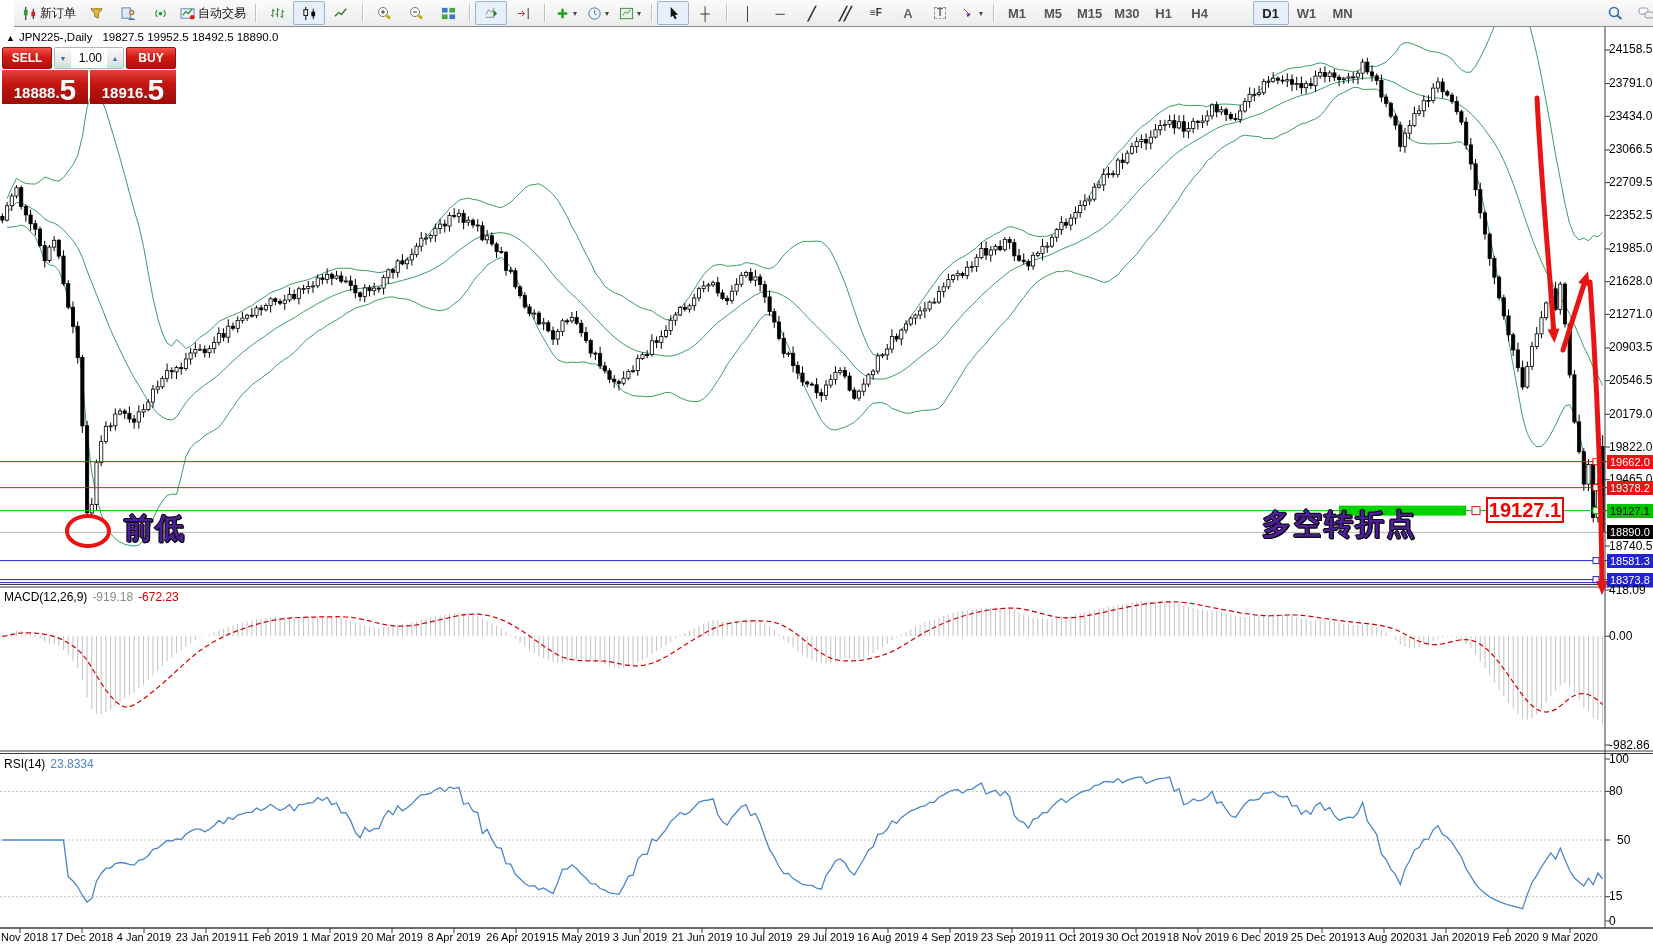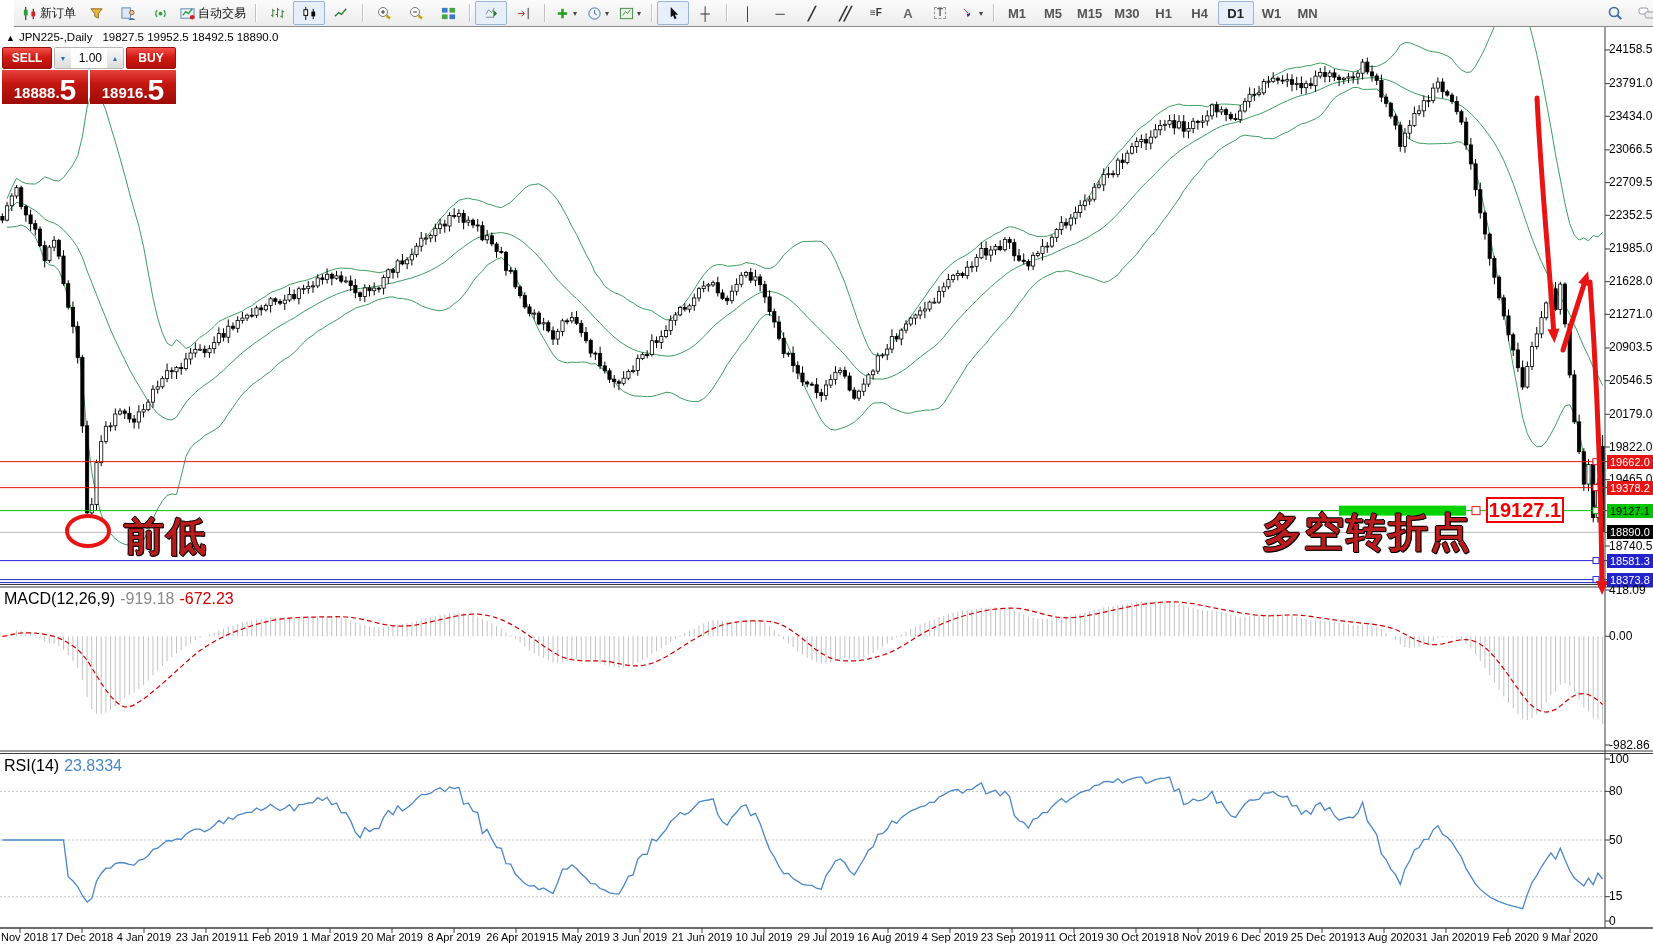"D1" .tf.act { margin-left: none -> 35px }
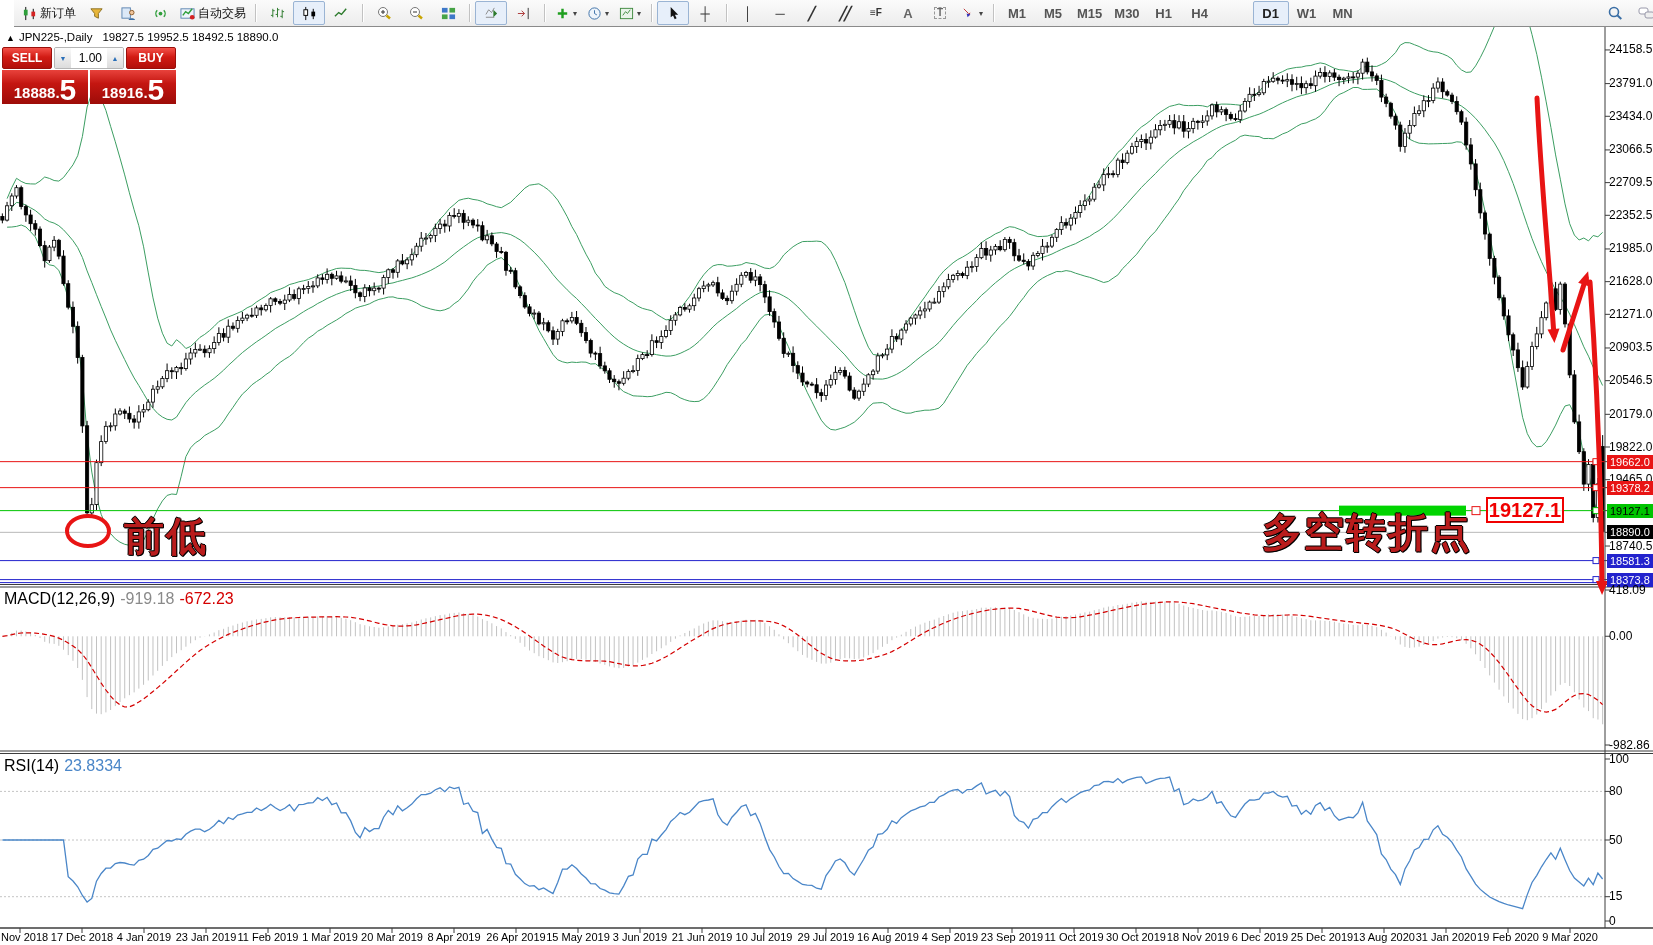"前低" .cn-note { color: #b91c1c -> #4c1d95; font-family: none -> Liberation Mono, monospace; font-size: 40px -> 29px }
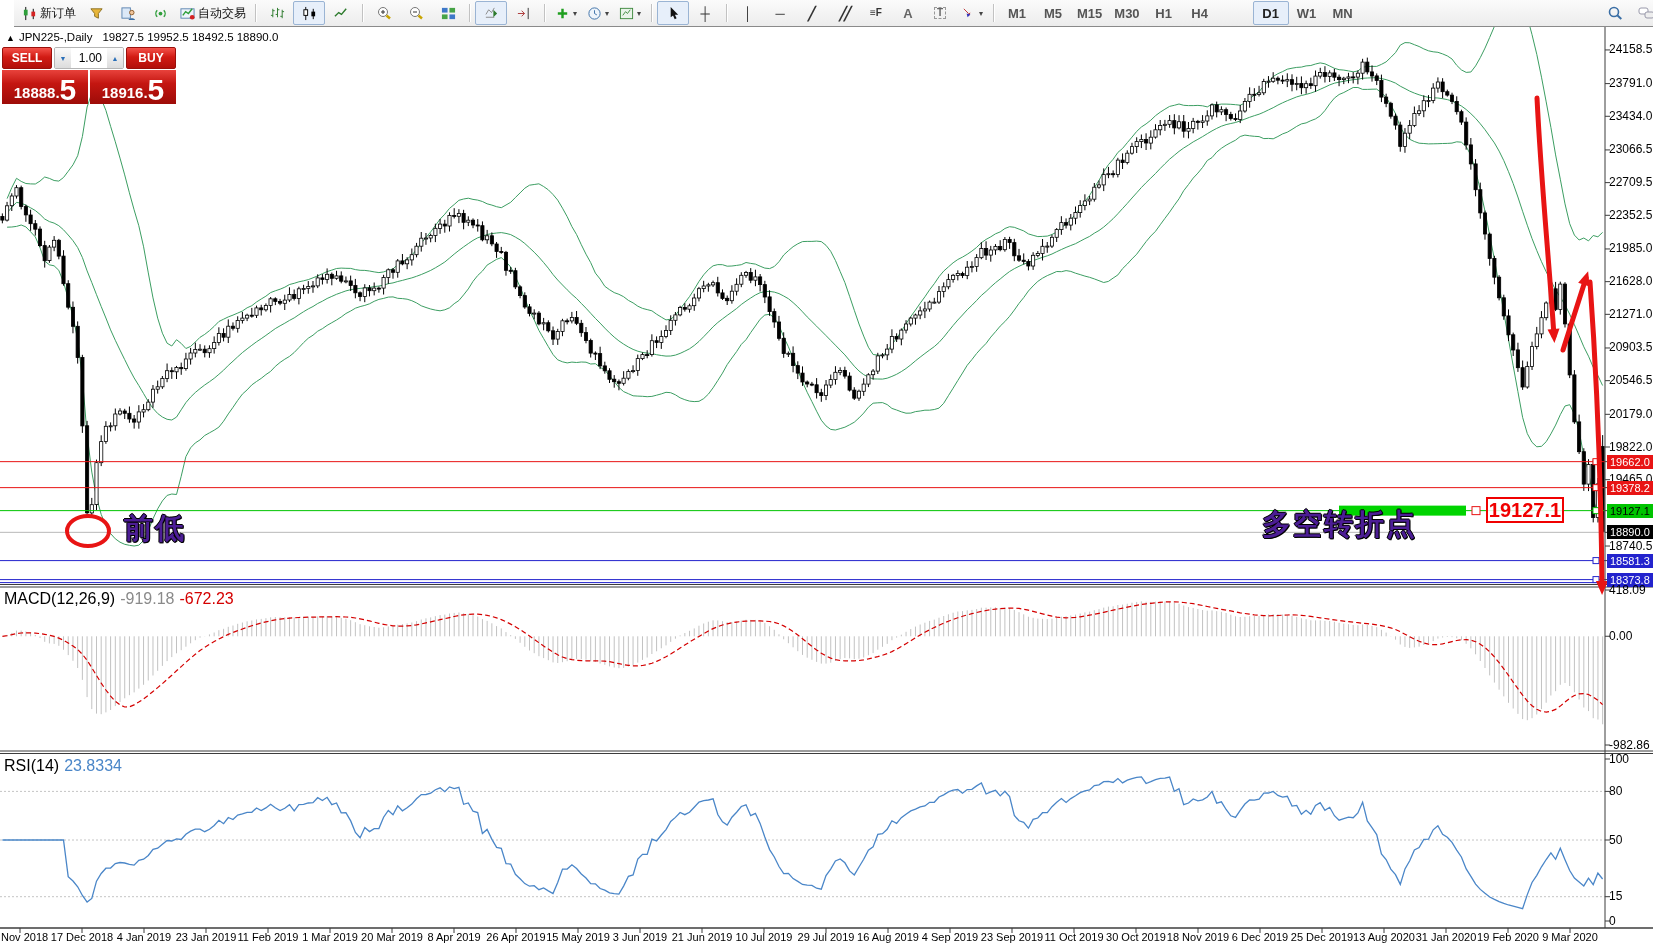"MACD(12,26,9) -919.18 -672.23" .ind-label { font-size: 16px -> 12px }
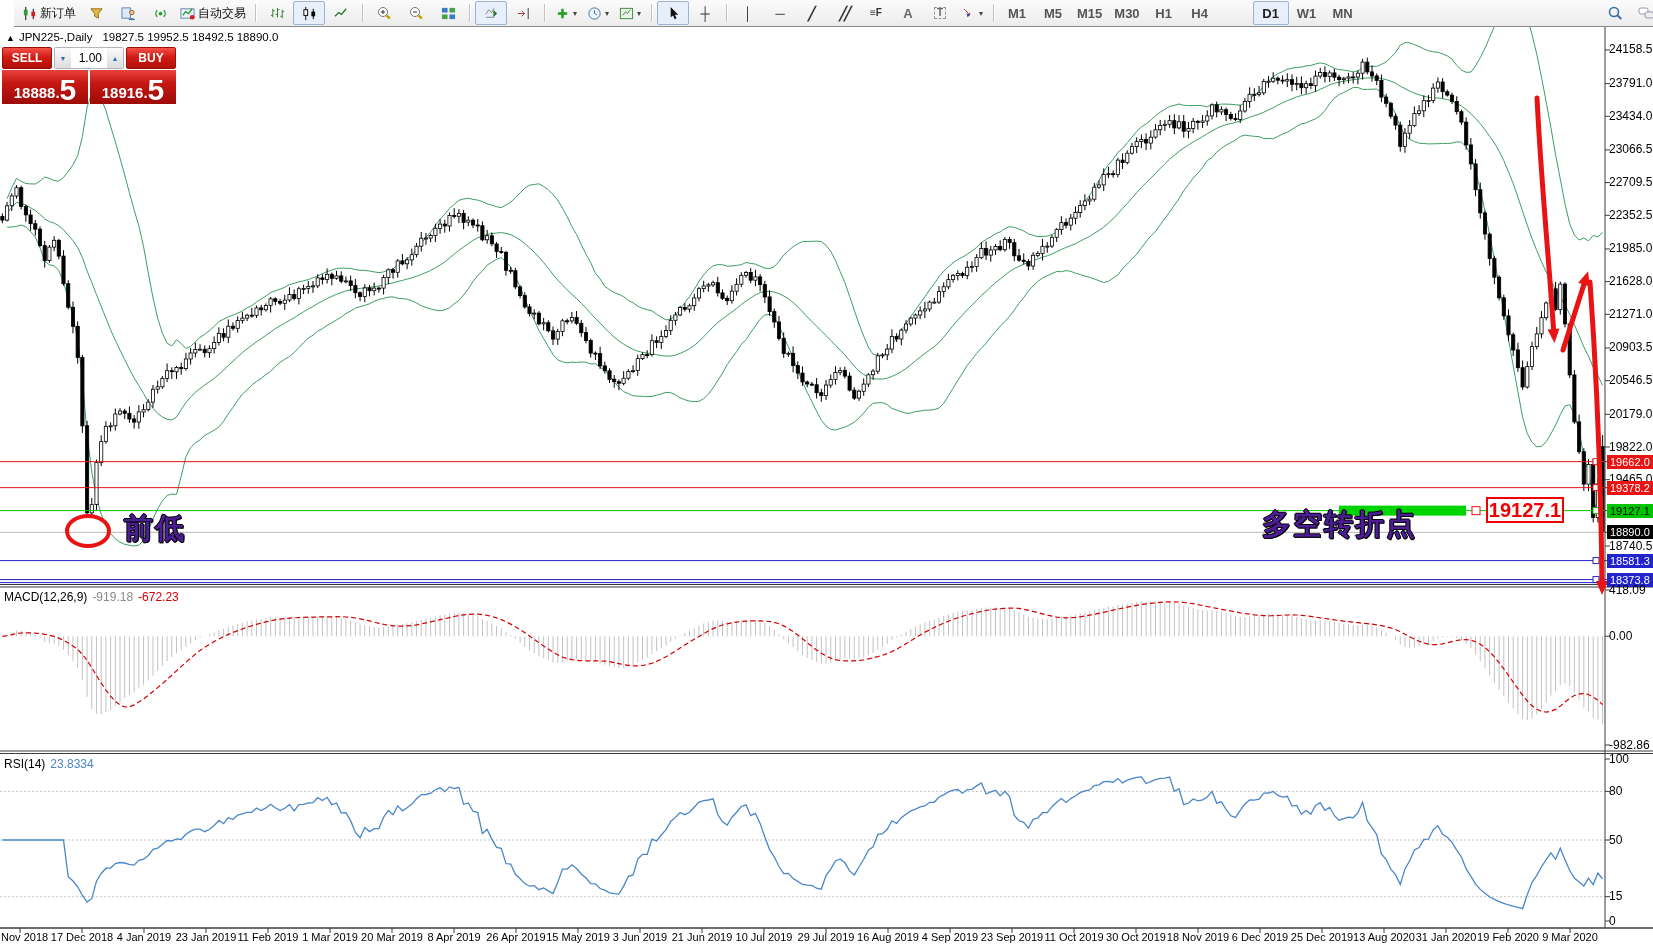"50" div.axis-label { margin-left: none -> 8px }
